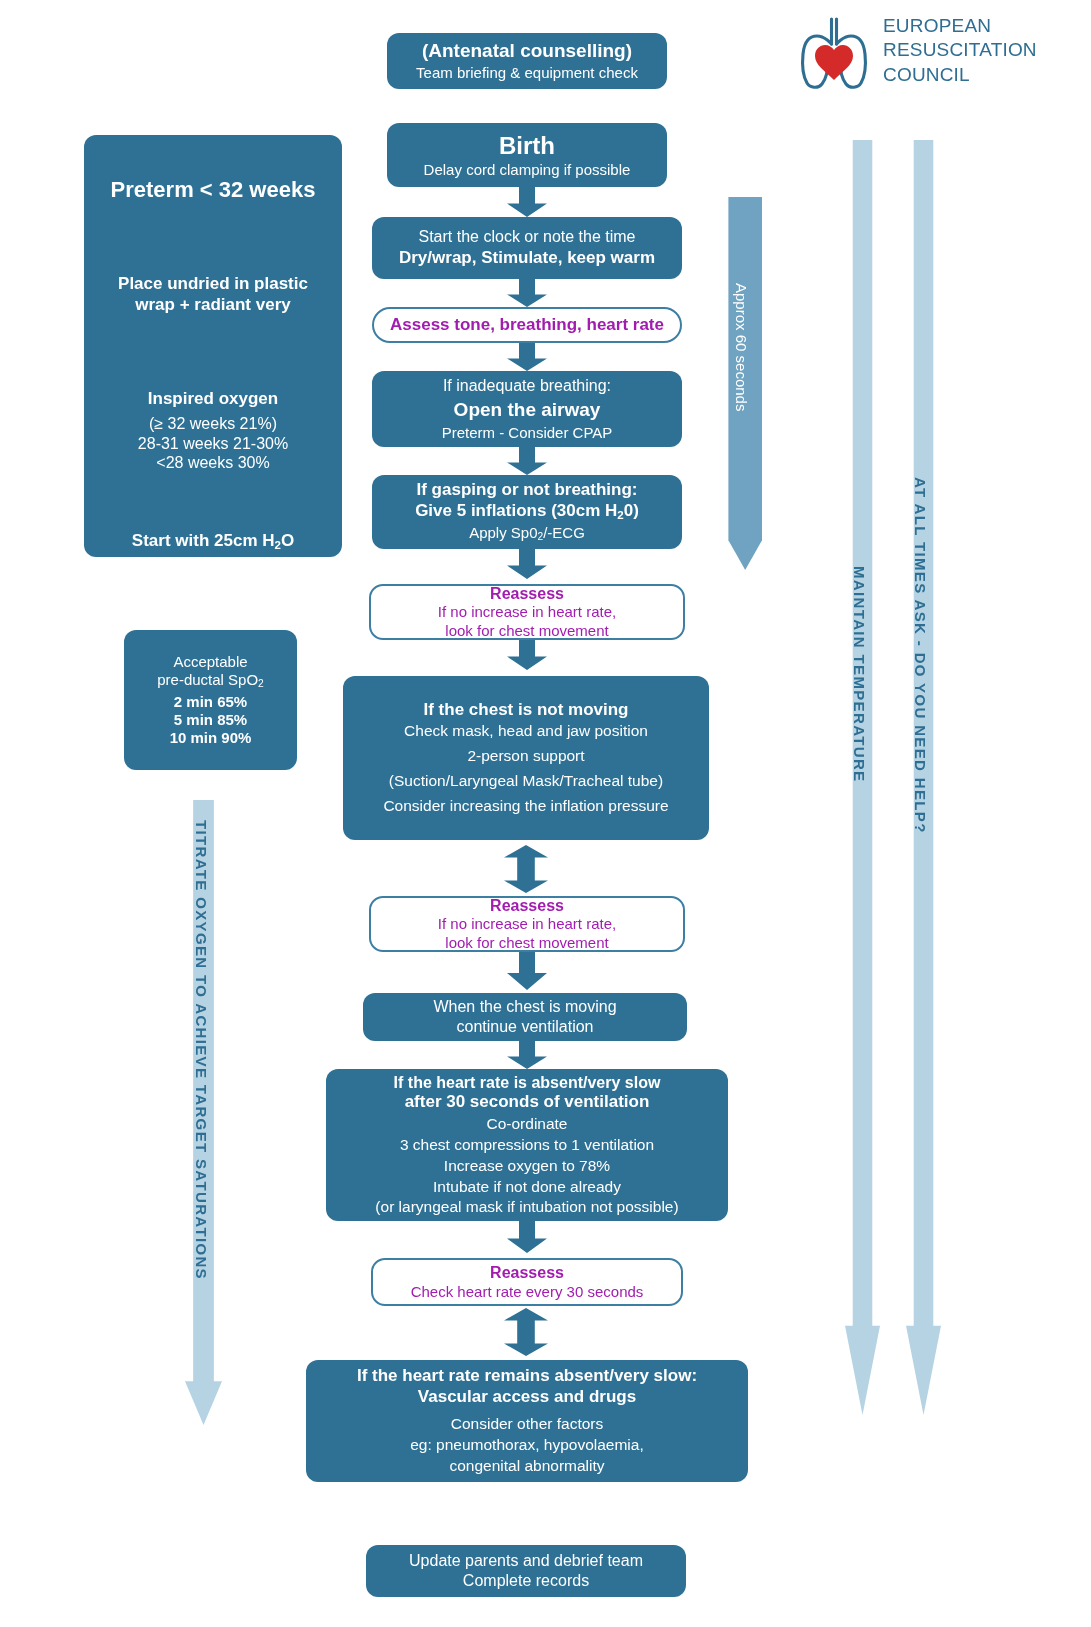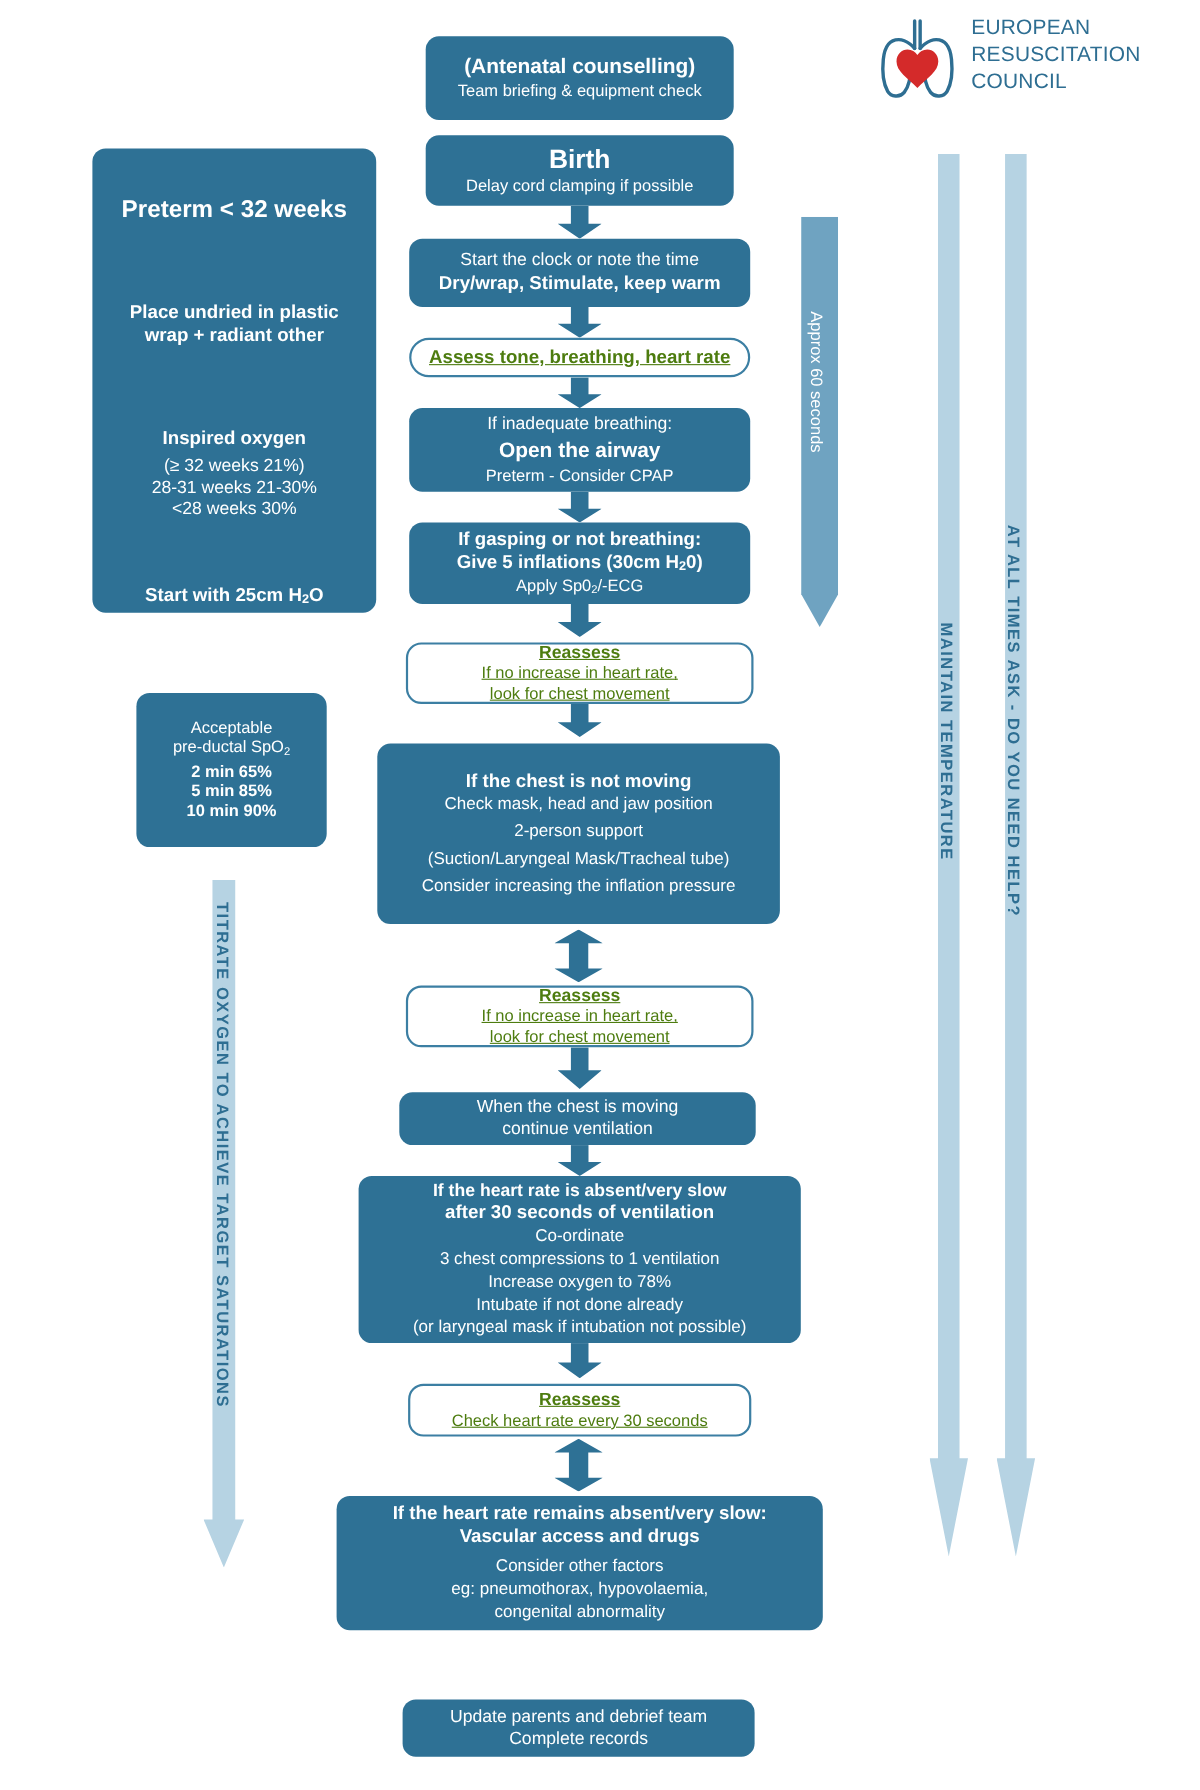"(Antenatal counselling)" div.box { height: 76px -> 56px }
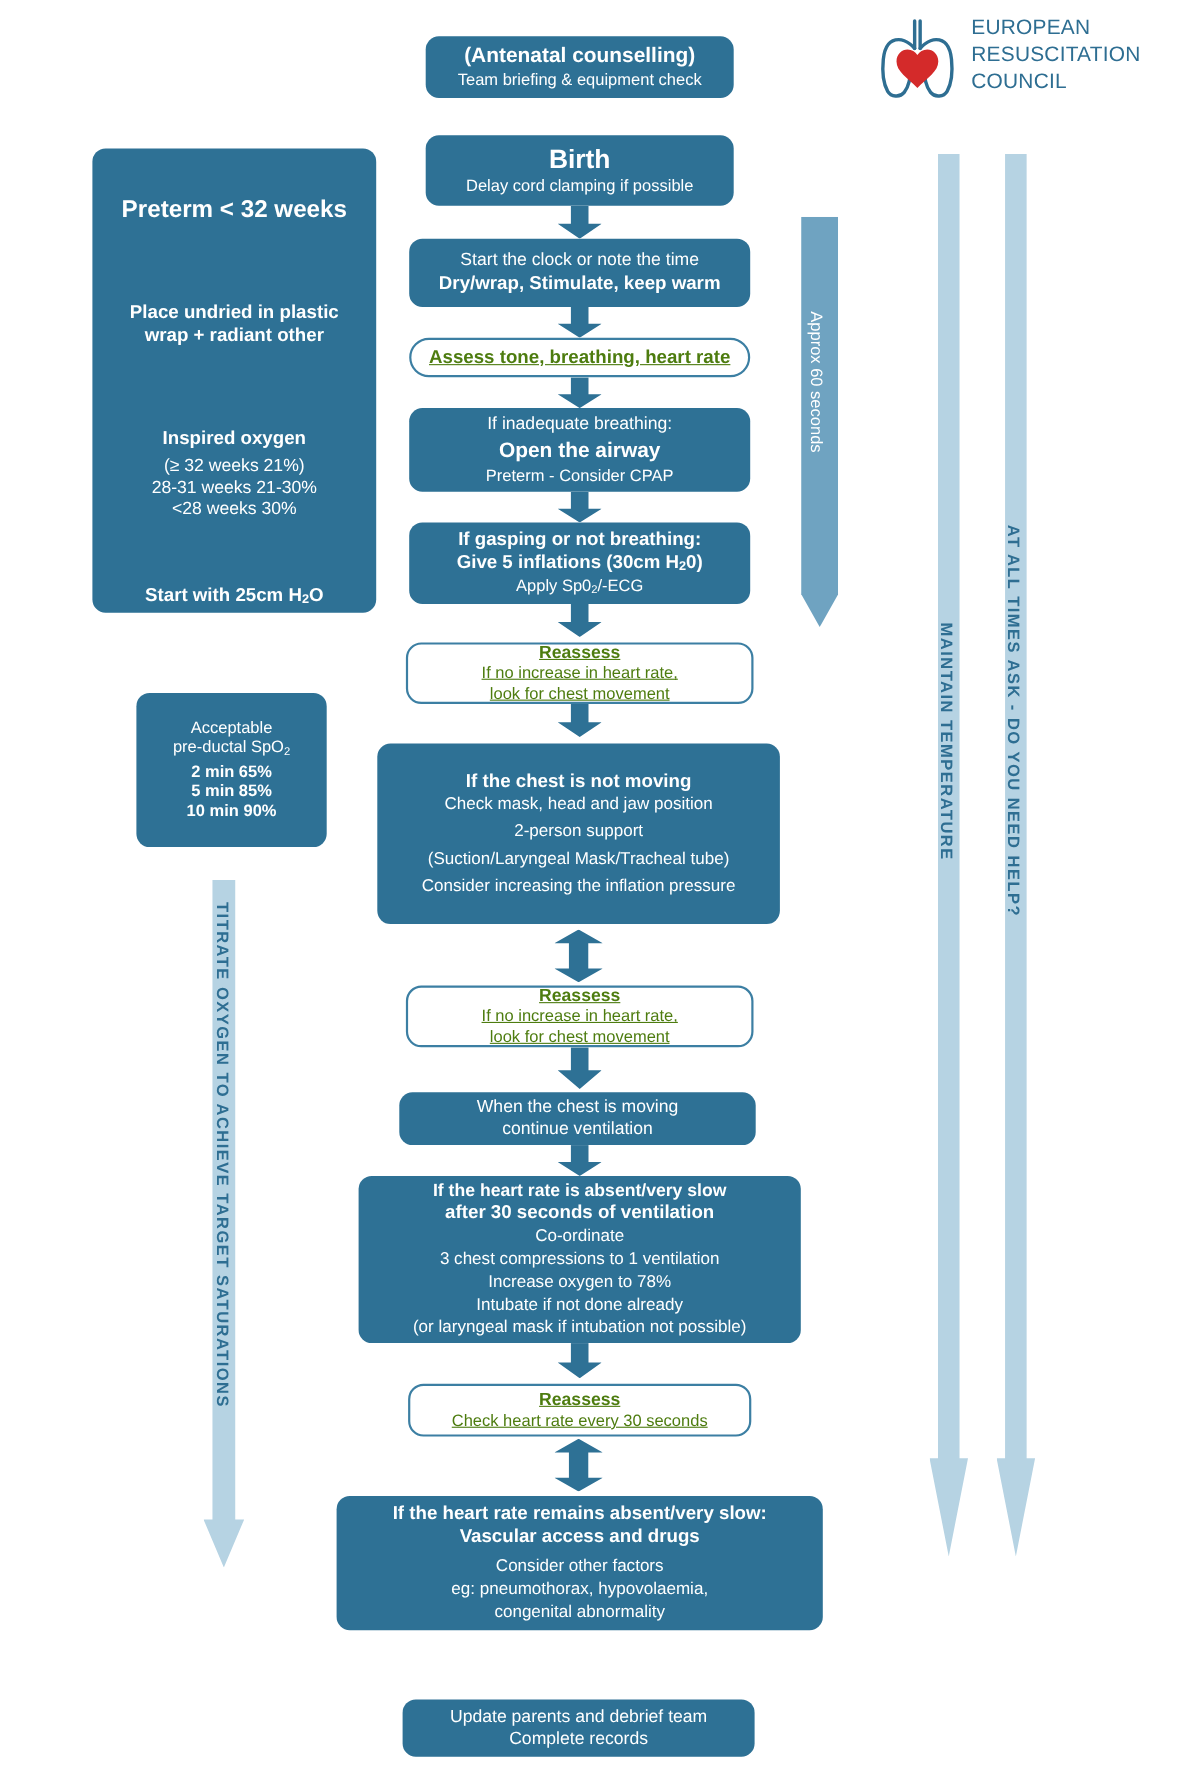"wrap + radiant other" span.ln { text: other -> very }
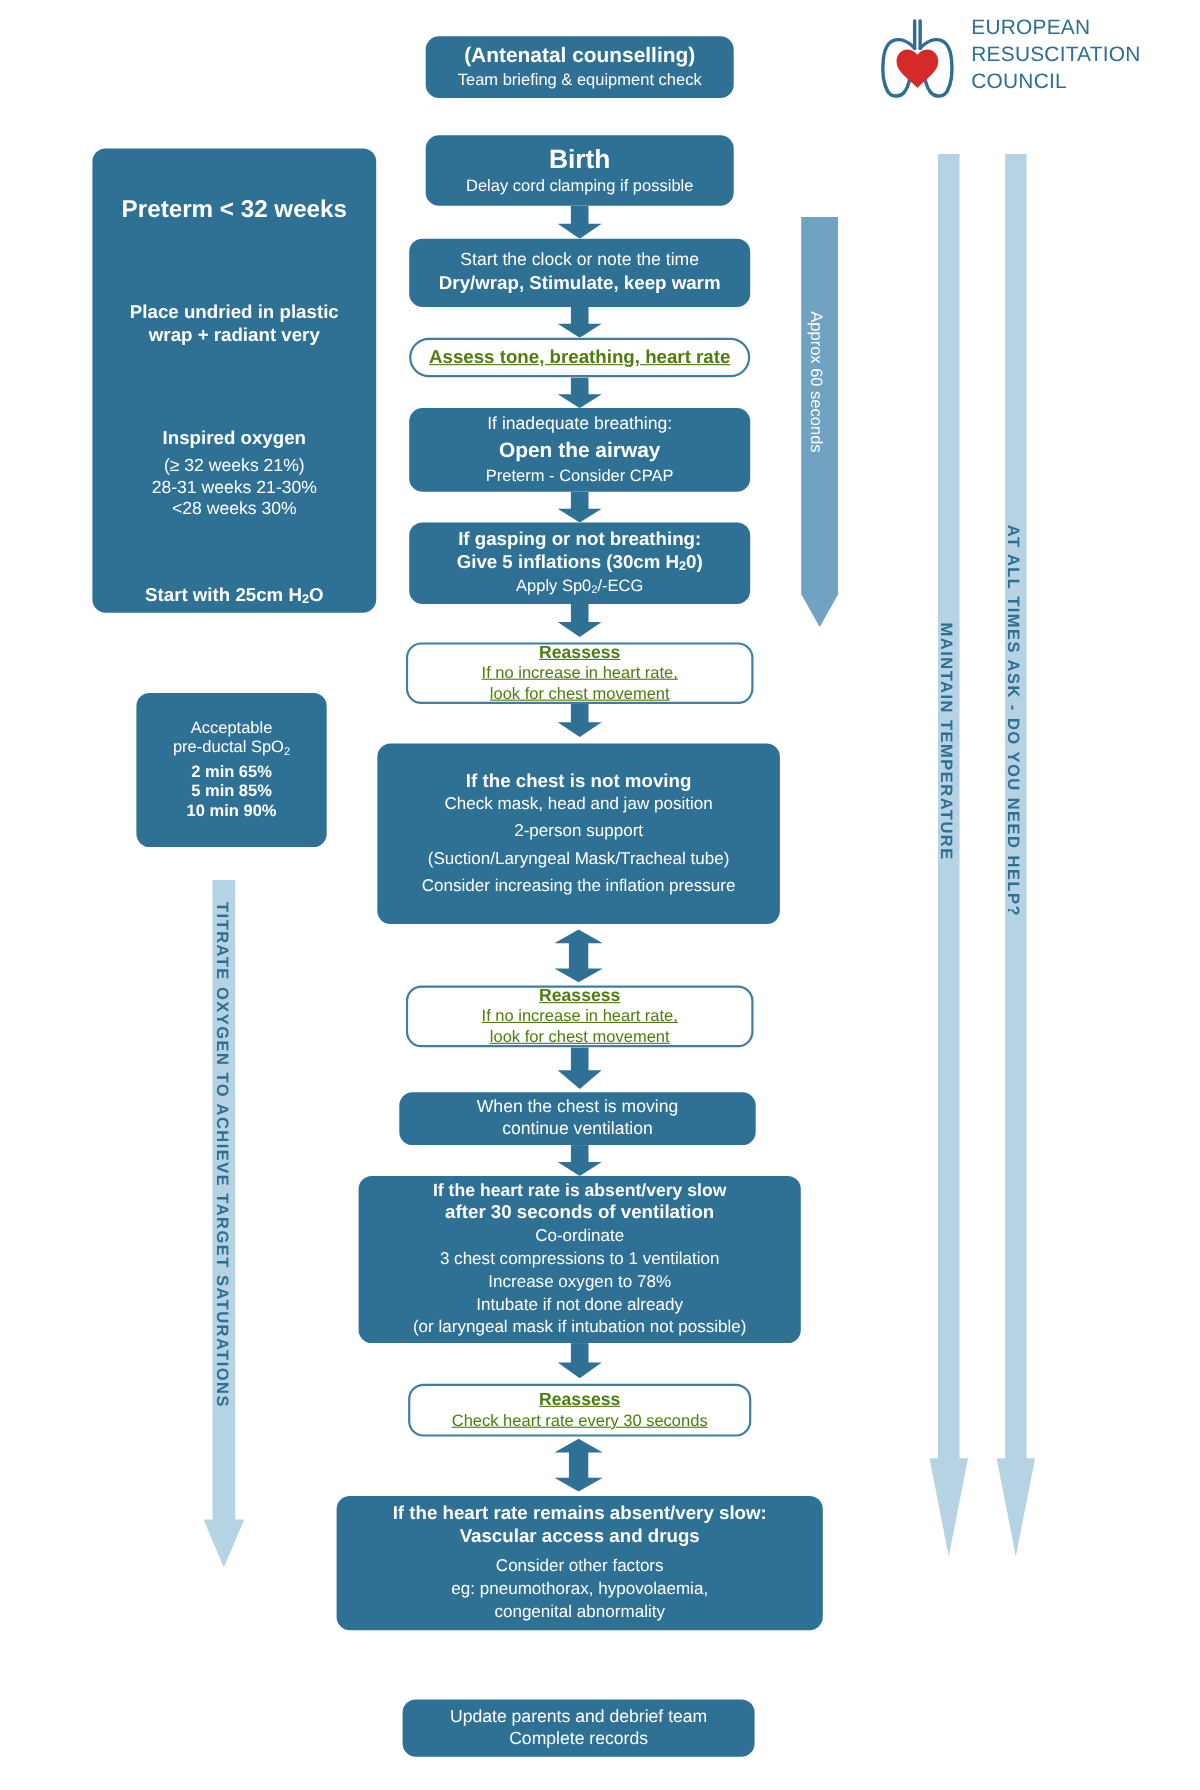"Assess tone, breathing, heart rate" .box.outlined { color: #4d7c0f -> #a21caf; text-decoration: underline -> none }
